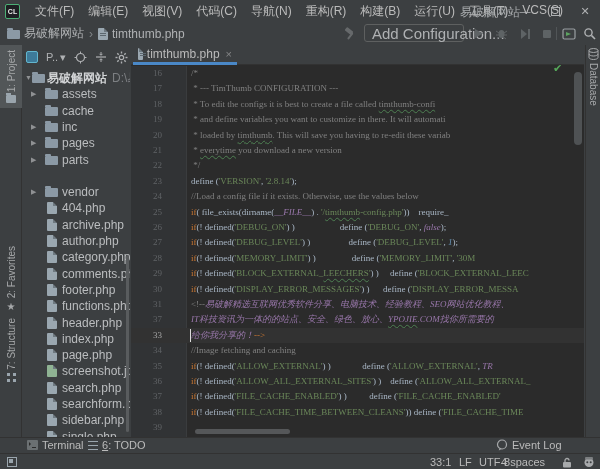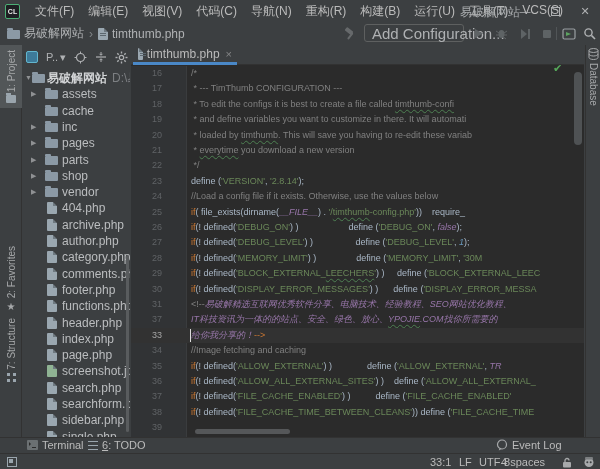"16" .code-line { font-family: Liberation Sans, sans-serif -> Liberation Serif, serif }
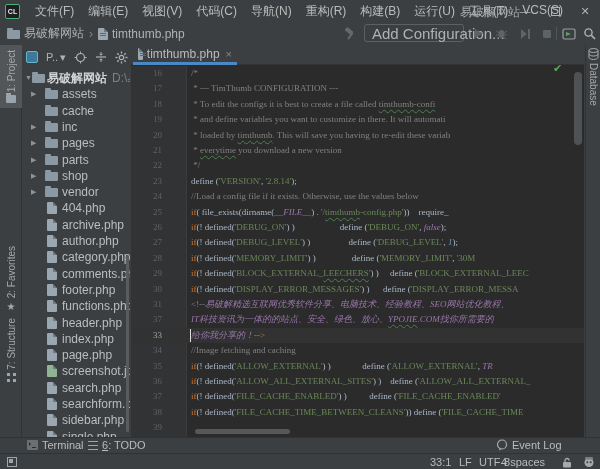"shop" div.tree-row { html: <div> <span>▶</span> <span></span> <span>shop</span> </div> -> none }
